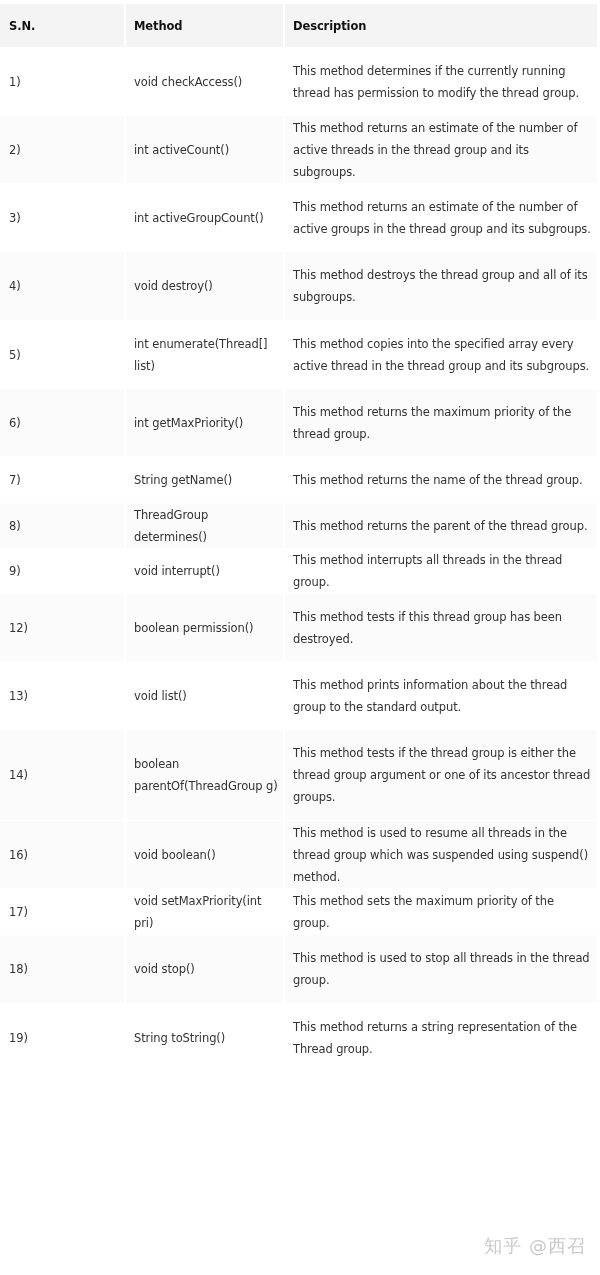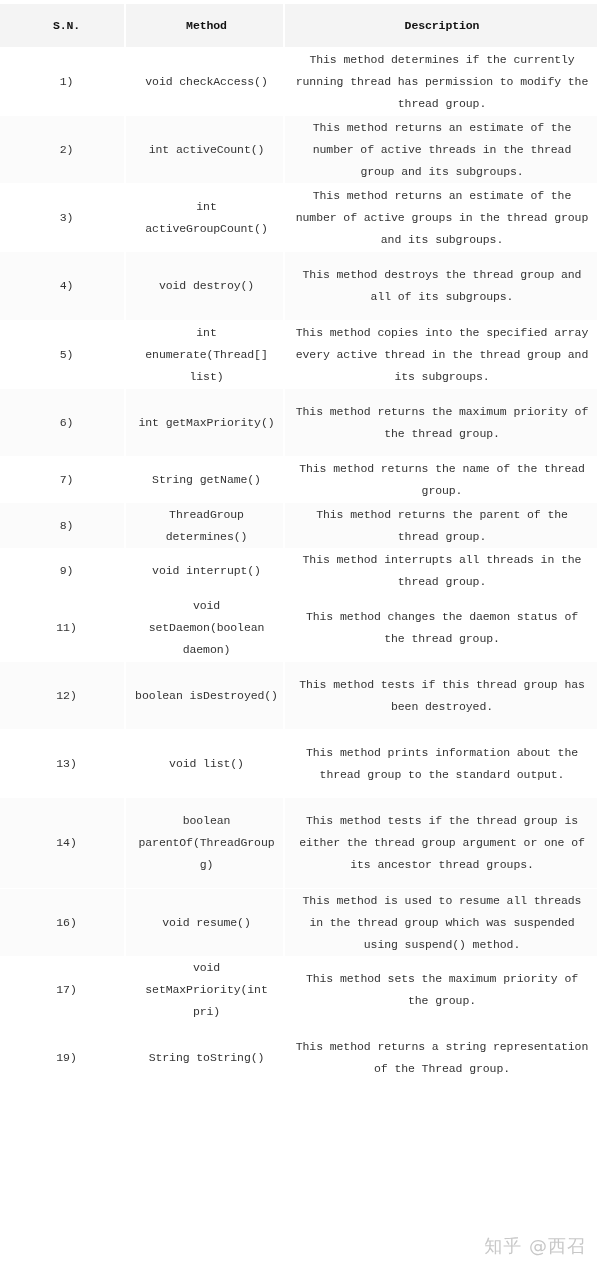"S.N." .table th, .table td { font-family: Liberation Mono, monospace -> none; text-align: center -> left }
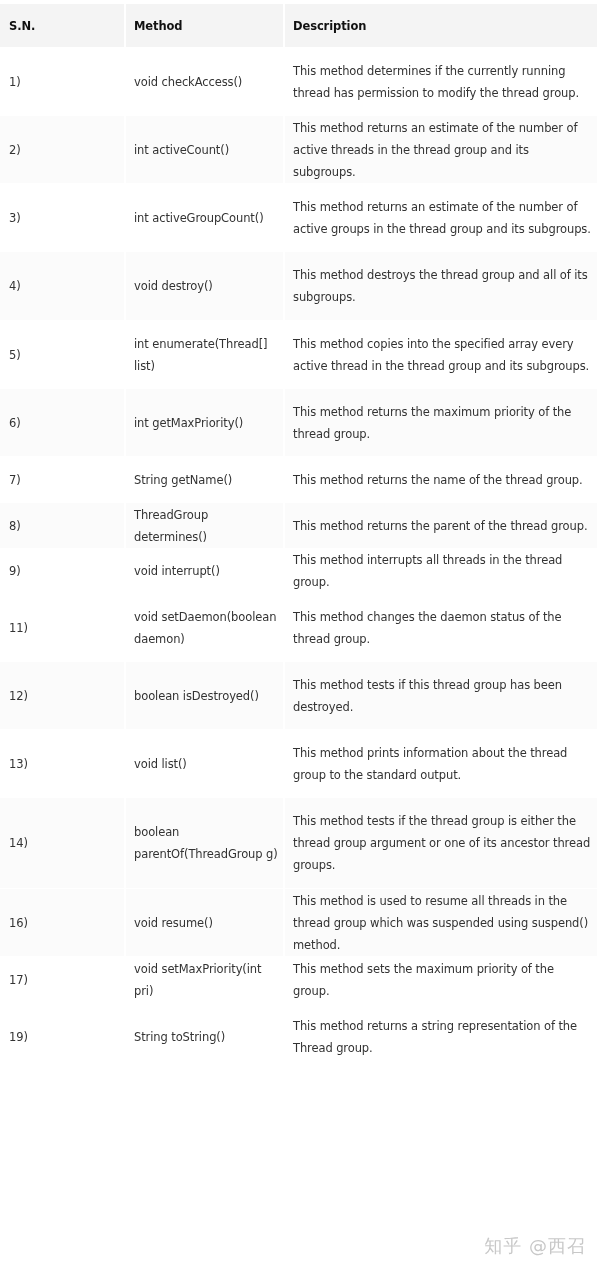"11)" tr.odd { html: <tr> <td>11)</td> <td>void setDaemon(boolean daemon)</td> <td>This method changes the daemon status of the thread group.</td> </tr> -> none }
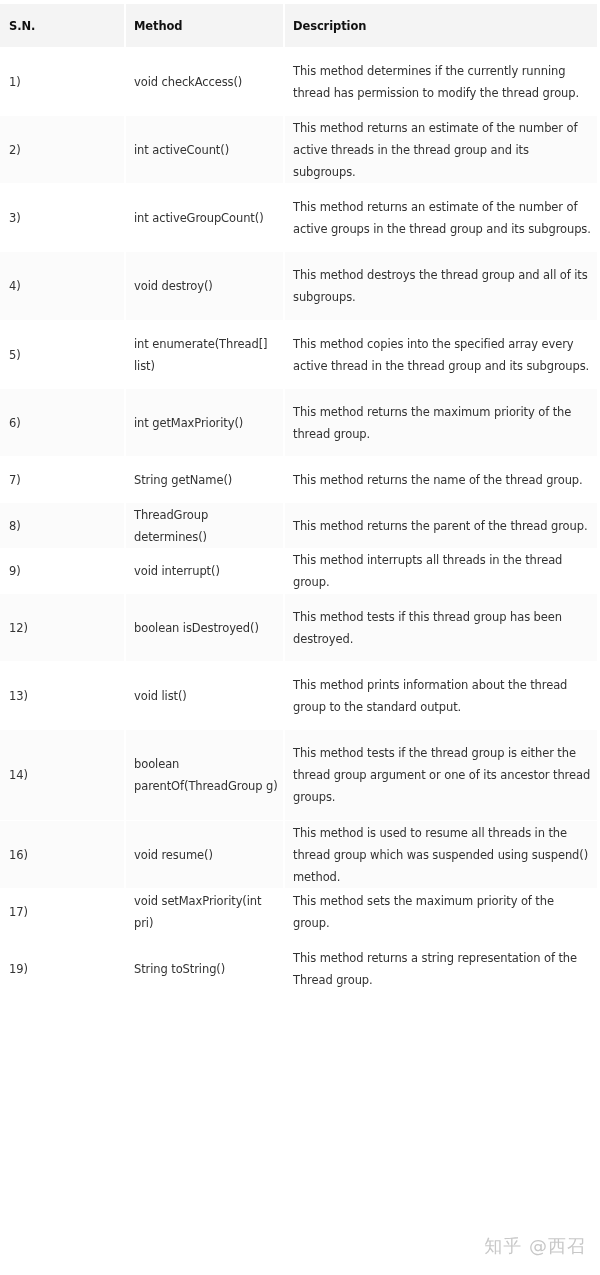"boolean isDestroyed()" td.c2 { text: isDestroyed -> permission }
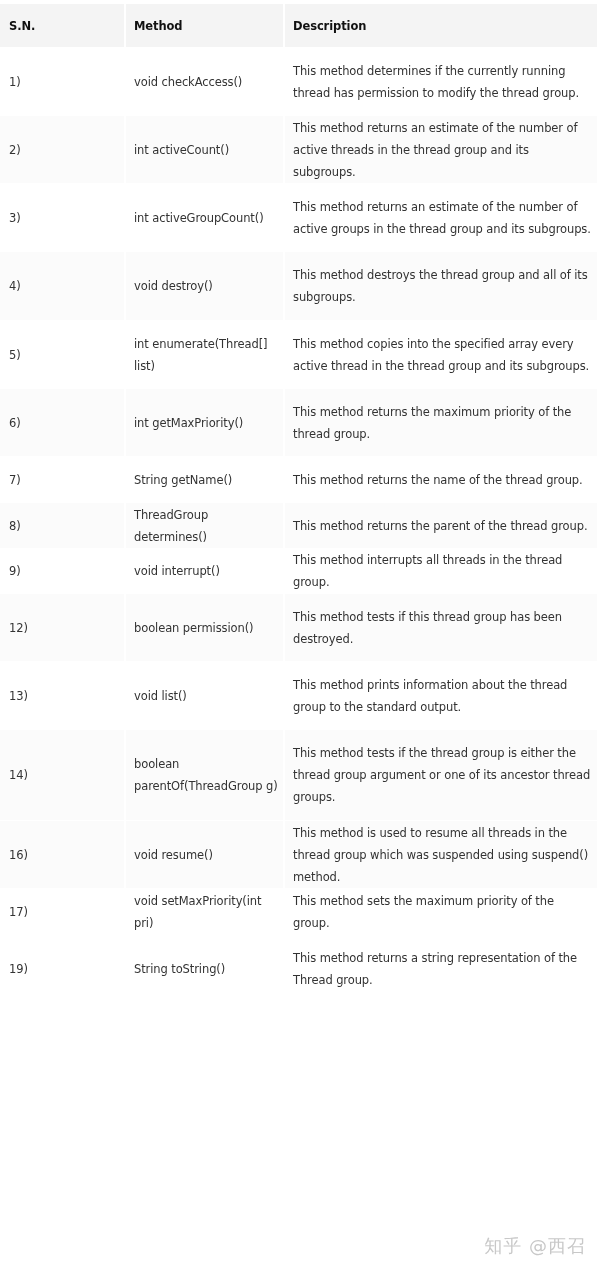"void resume()" td.c2 { text: resume -> boolean }
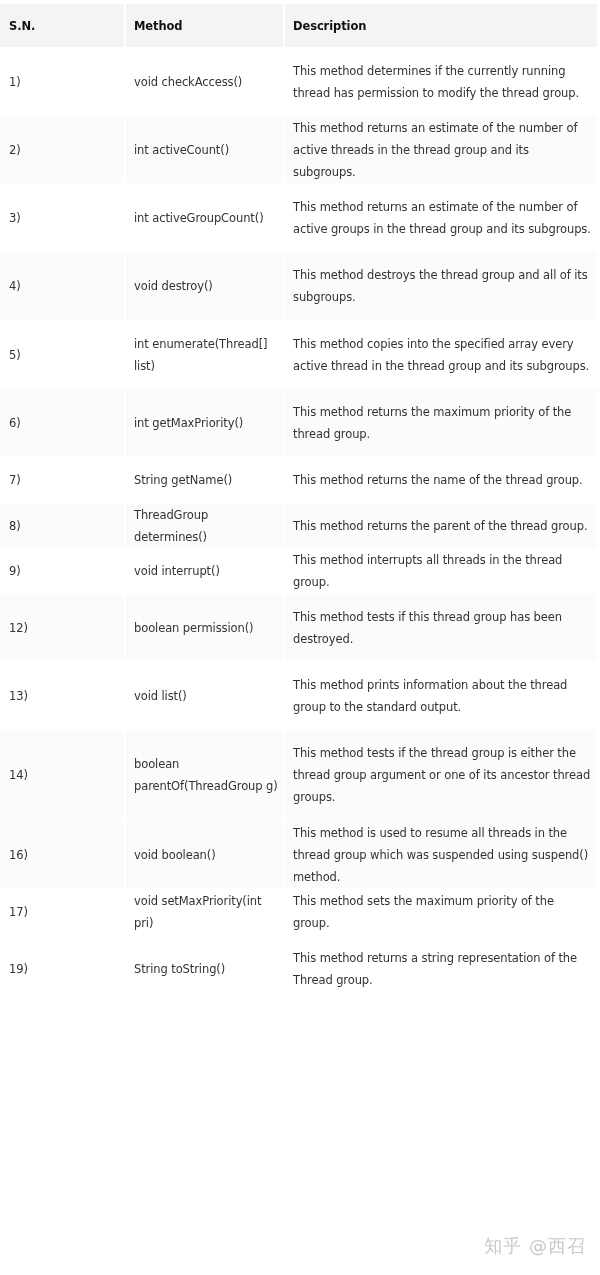"18)" tr.even { html: none -> <tr> <td>18)</td> <td>void stop()</td> <td>This method is used to stop all threads in the thread group.</td> </tr> }
